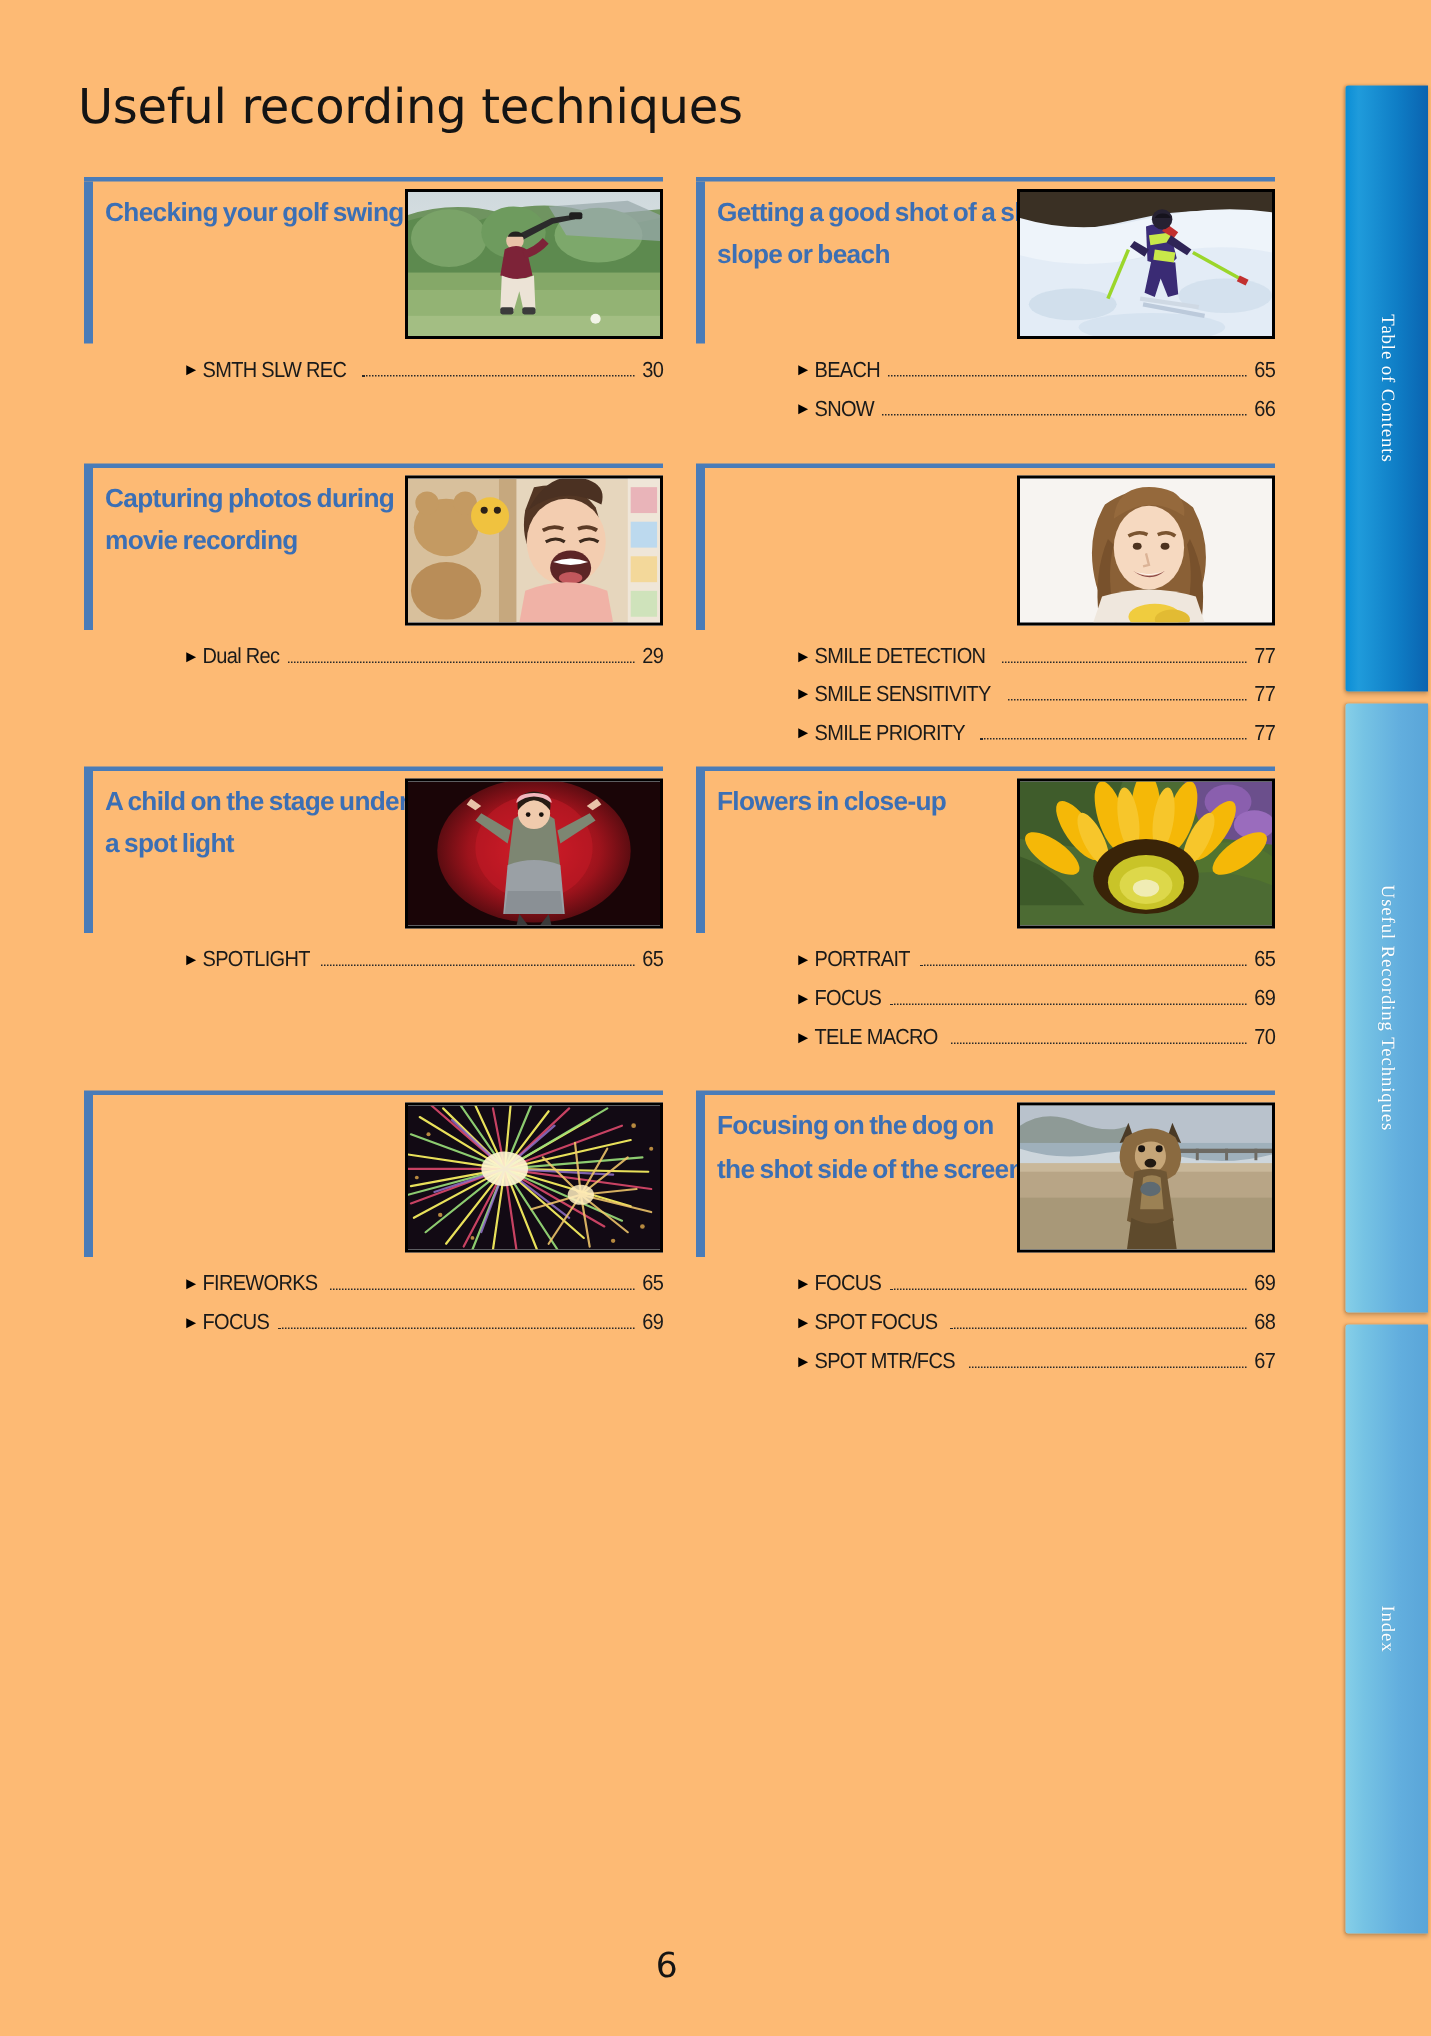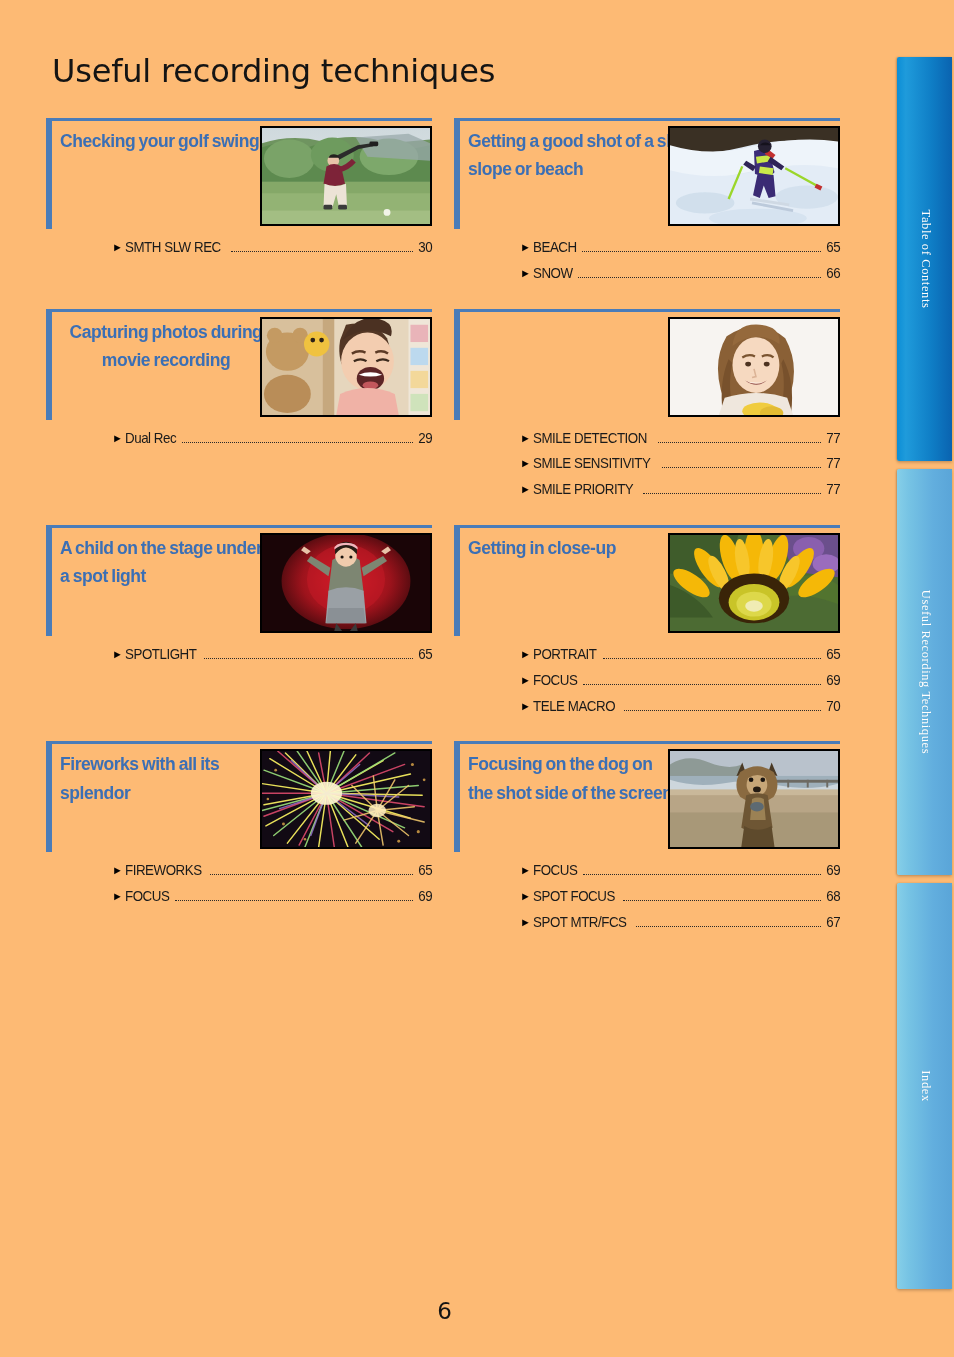"Checking your golf swing" .grid { left: 46px -> 56px }
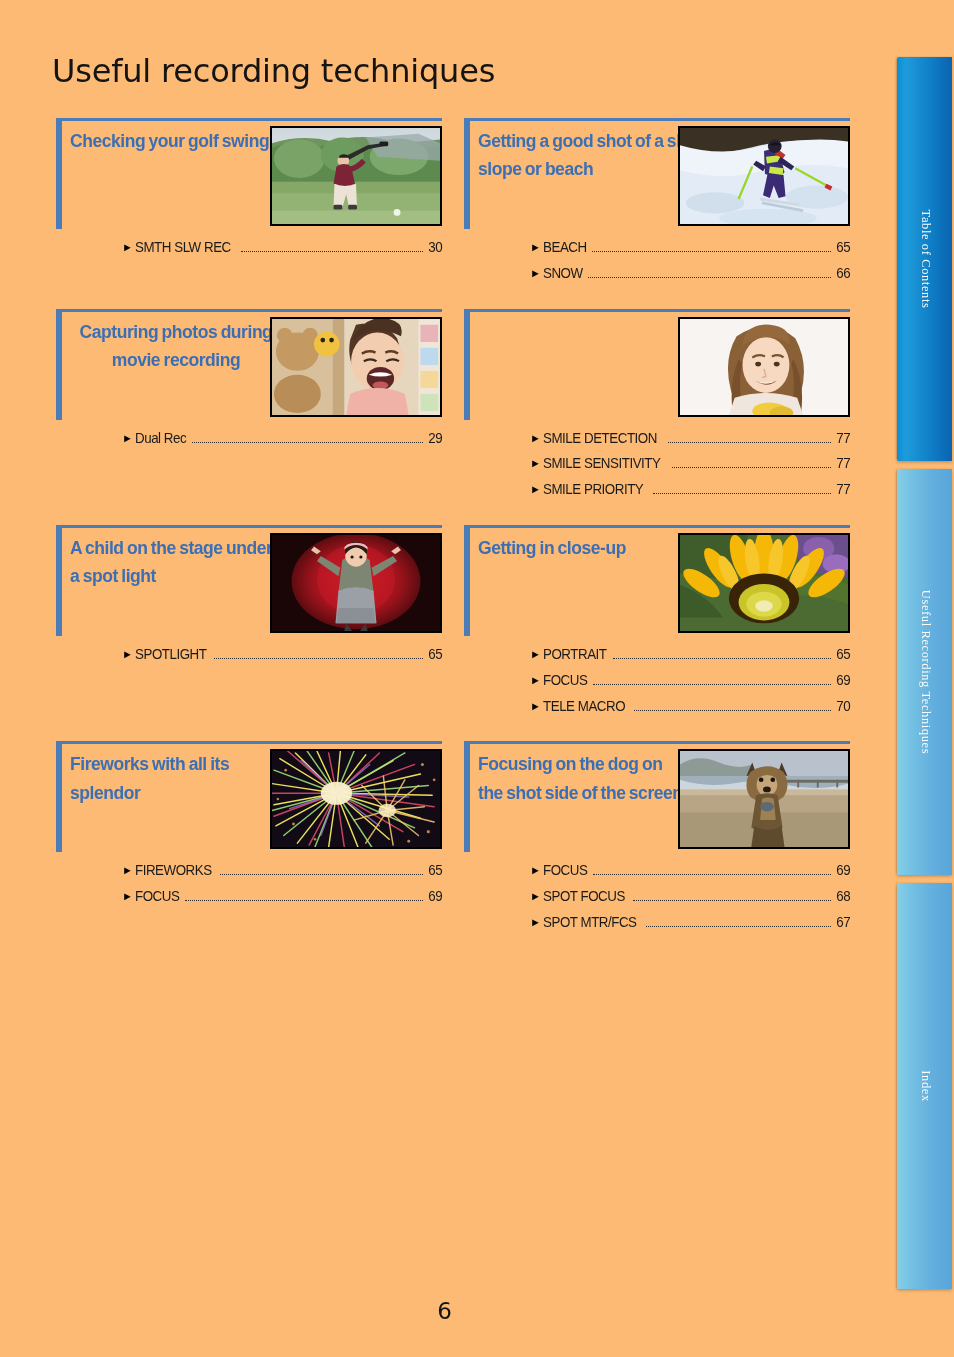"Capturing photos during movie recording" div.grid-row { margin-bottom: 22px -> 8px; text-align: center -> none }
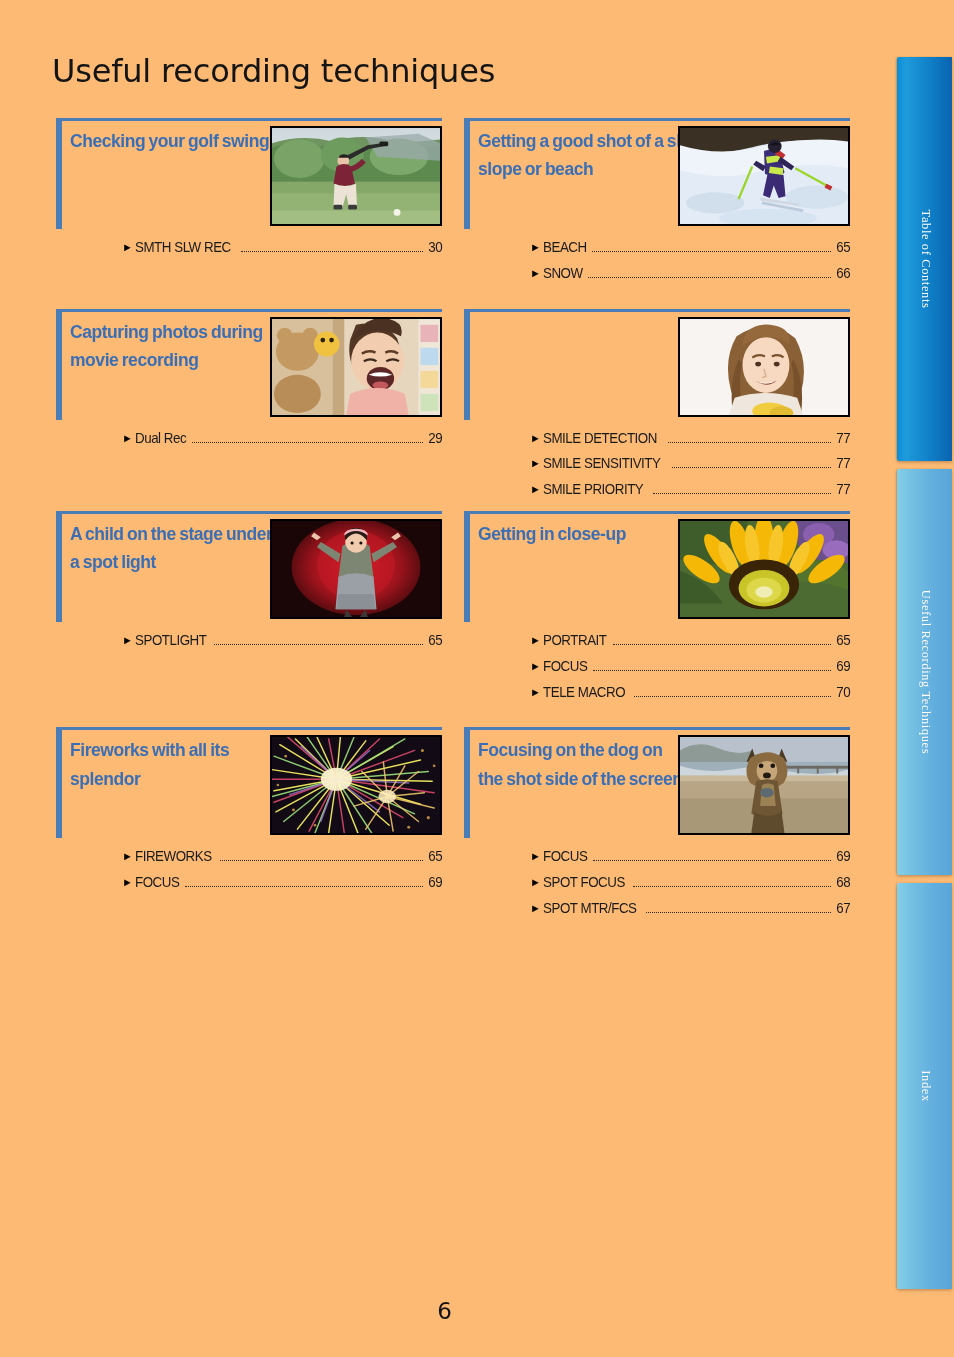"Getting in close-up" div.card-title { text: Getting -> Flowers }
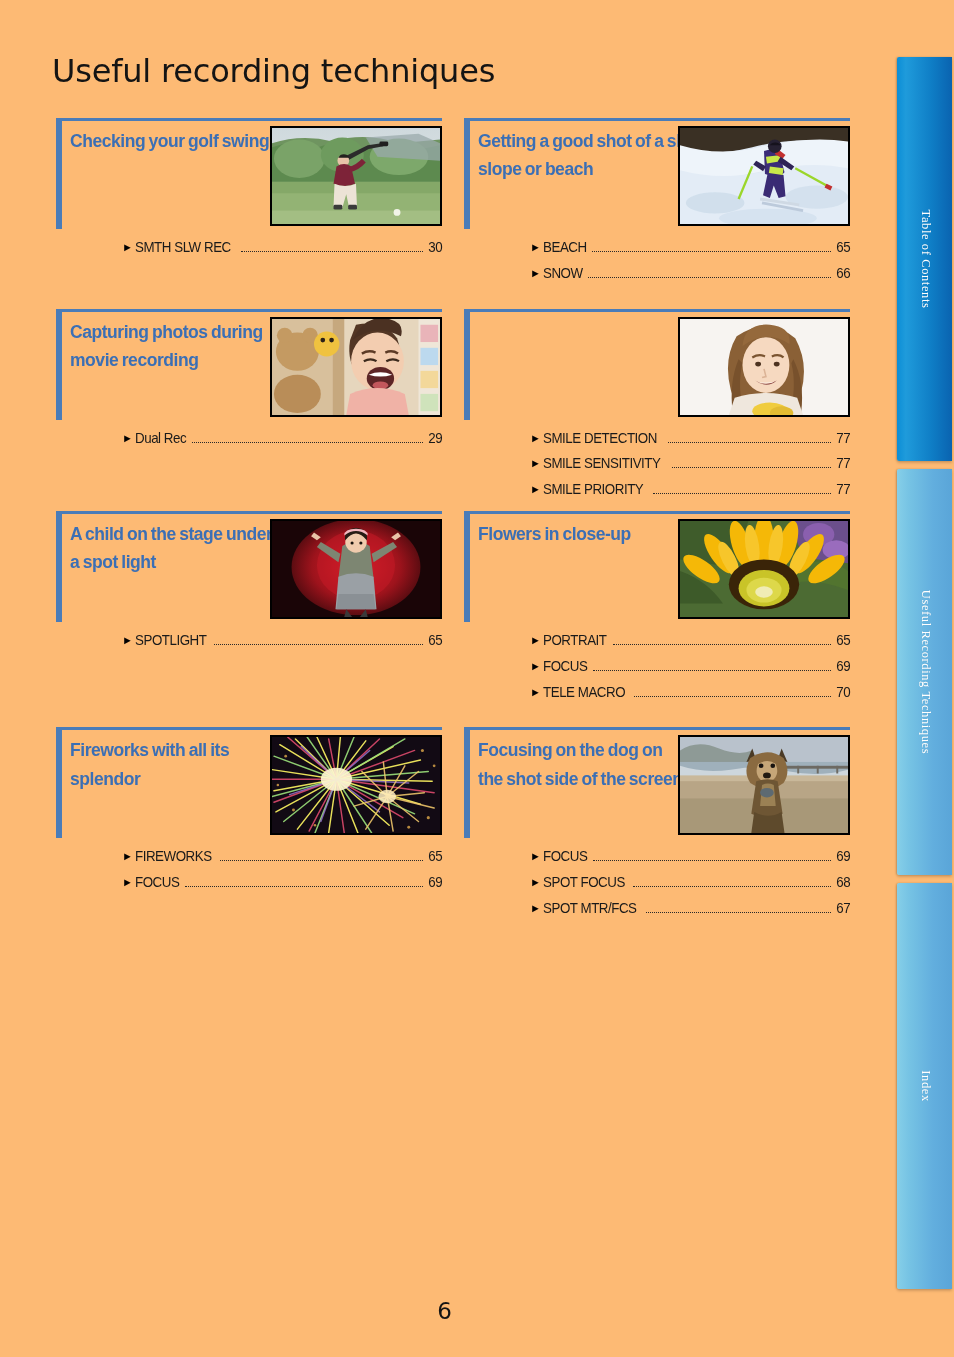"Fireworks with all its splendor" div.card-title { html: <div>Fireworks with all its splendor</div> -> none }
